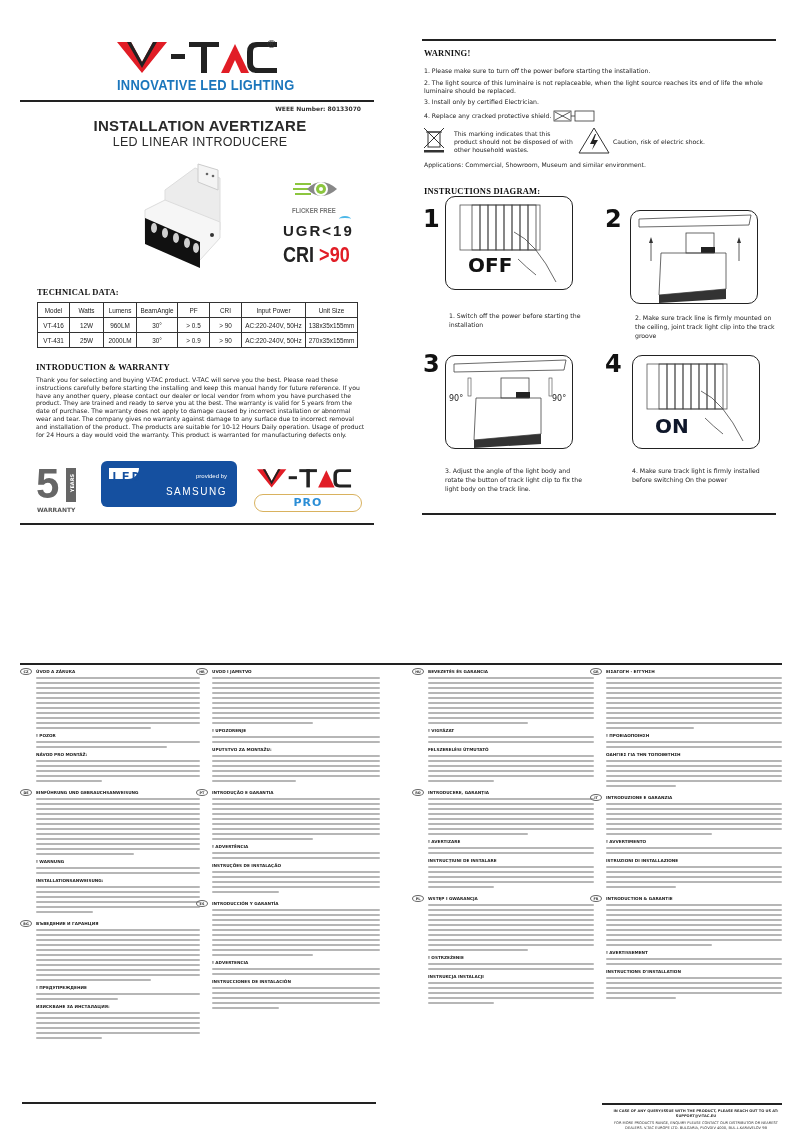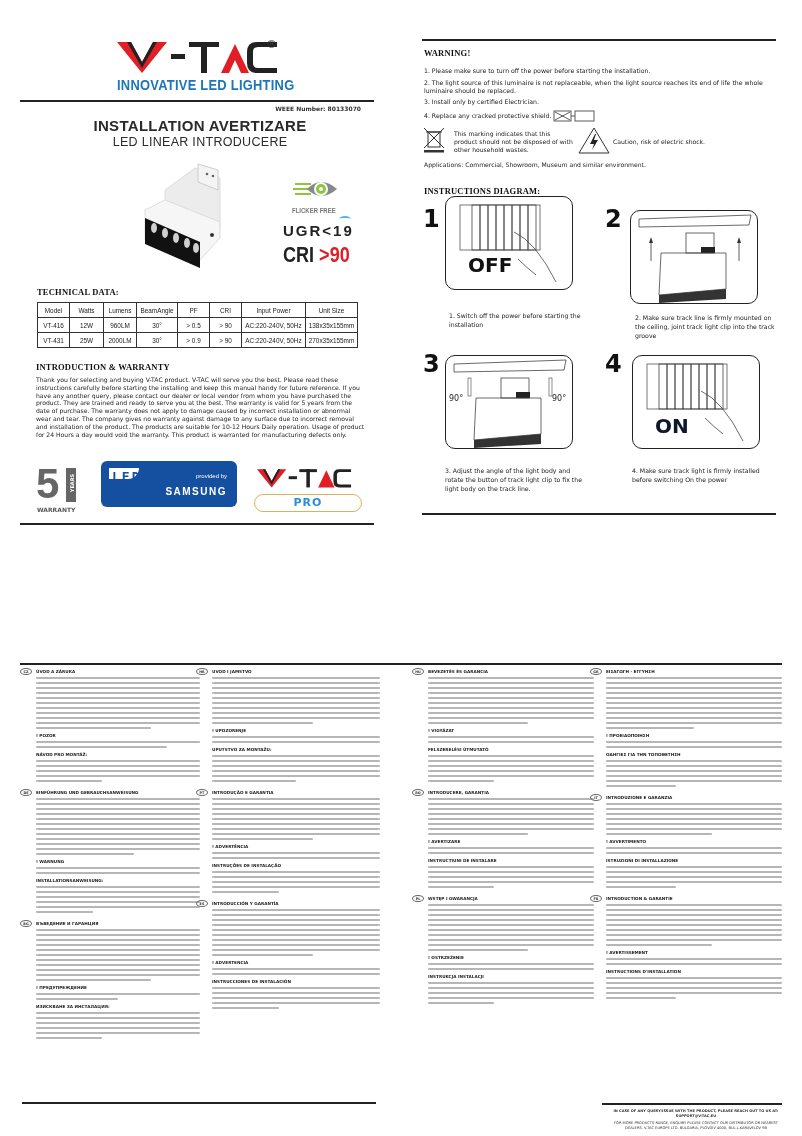"SAMSUNG" .samsung .brand { font-weight: bold -> normal }
